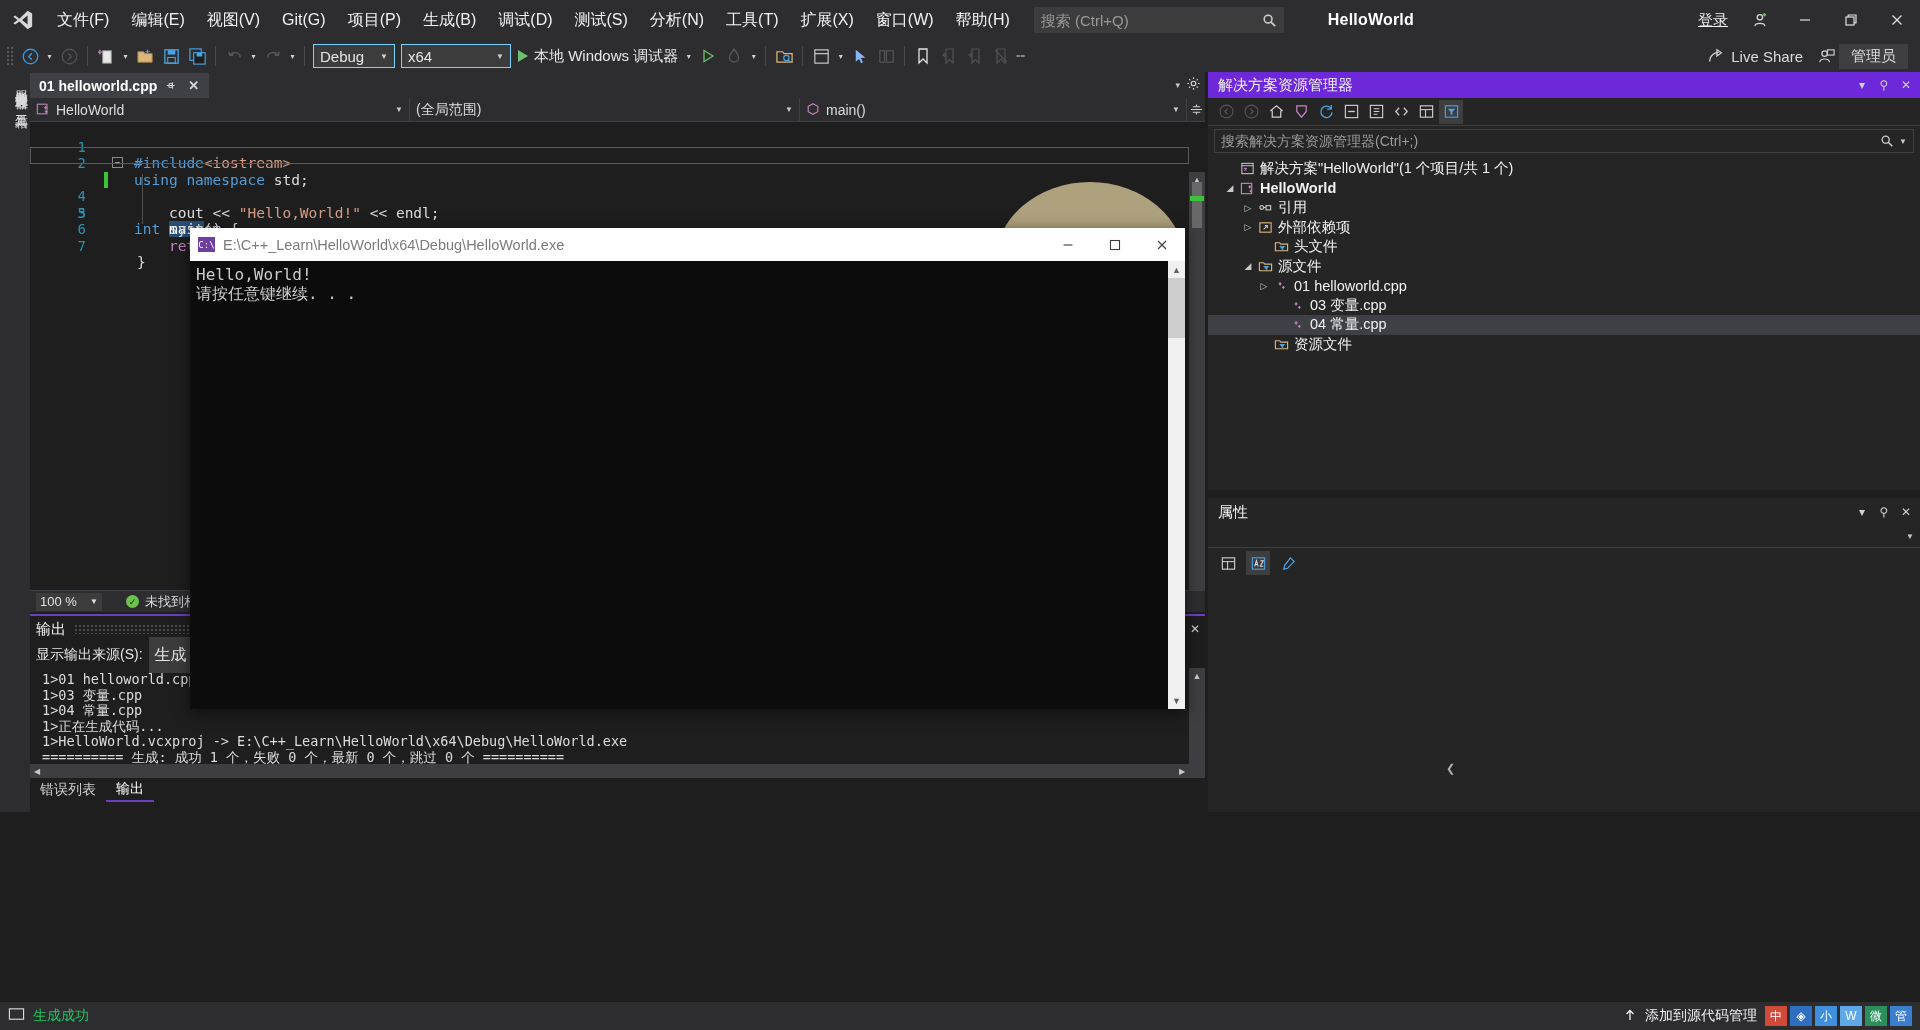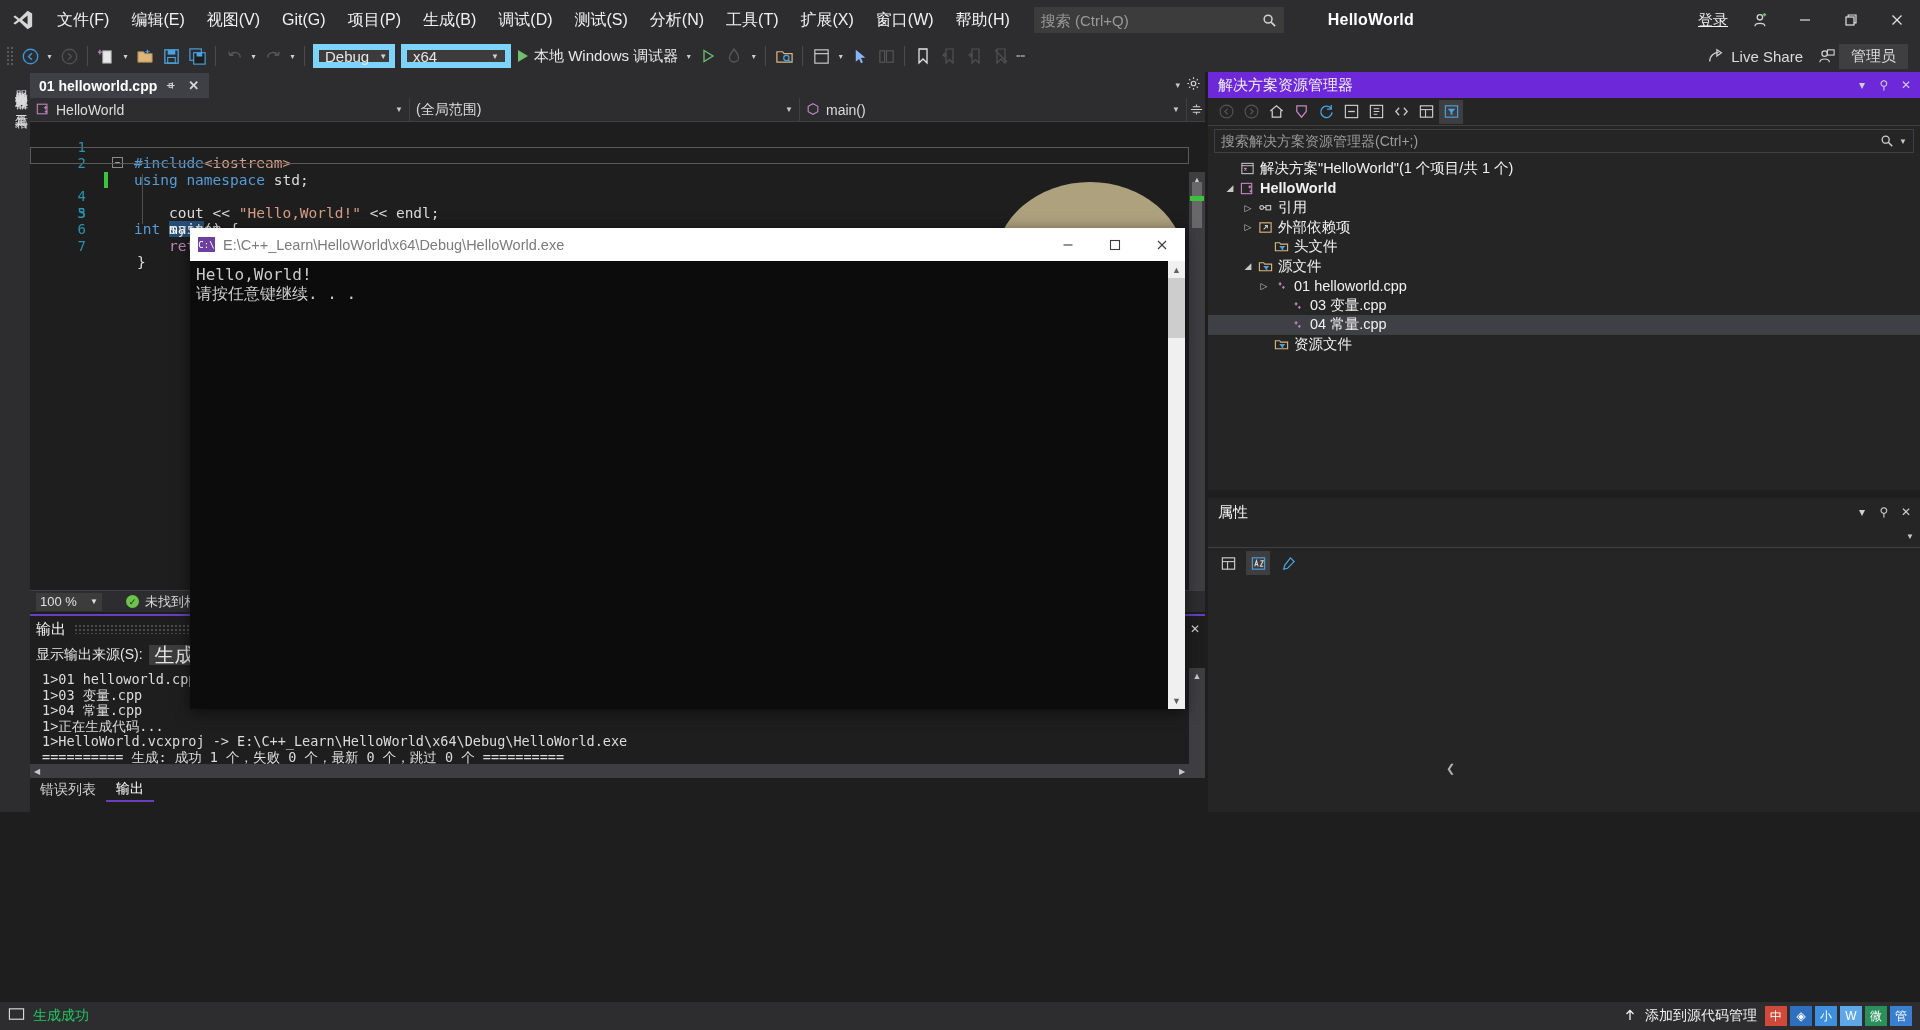"Debug" .combo { border: 6px solid #7dd3fc -> 1px solid #7dd3fc }
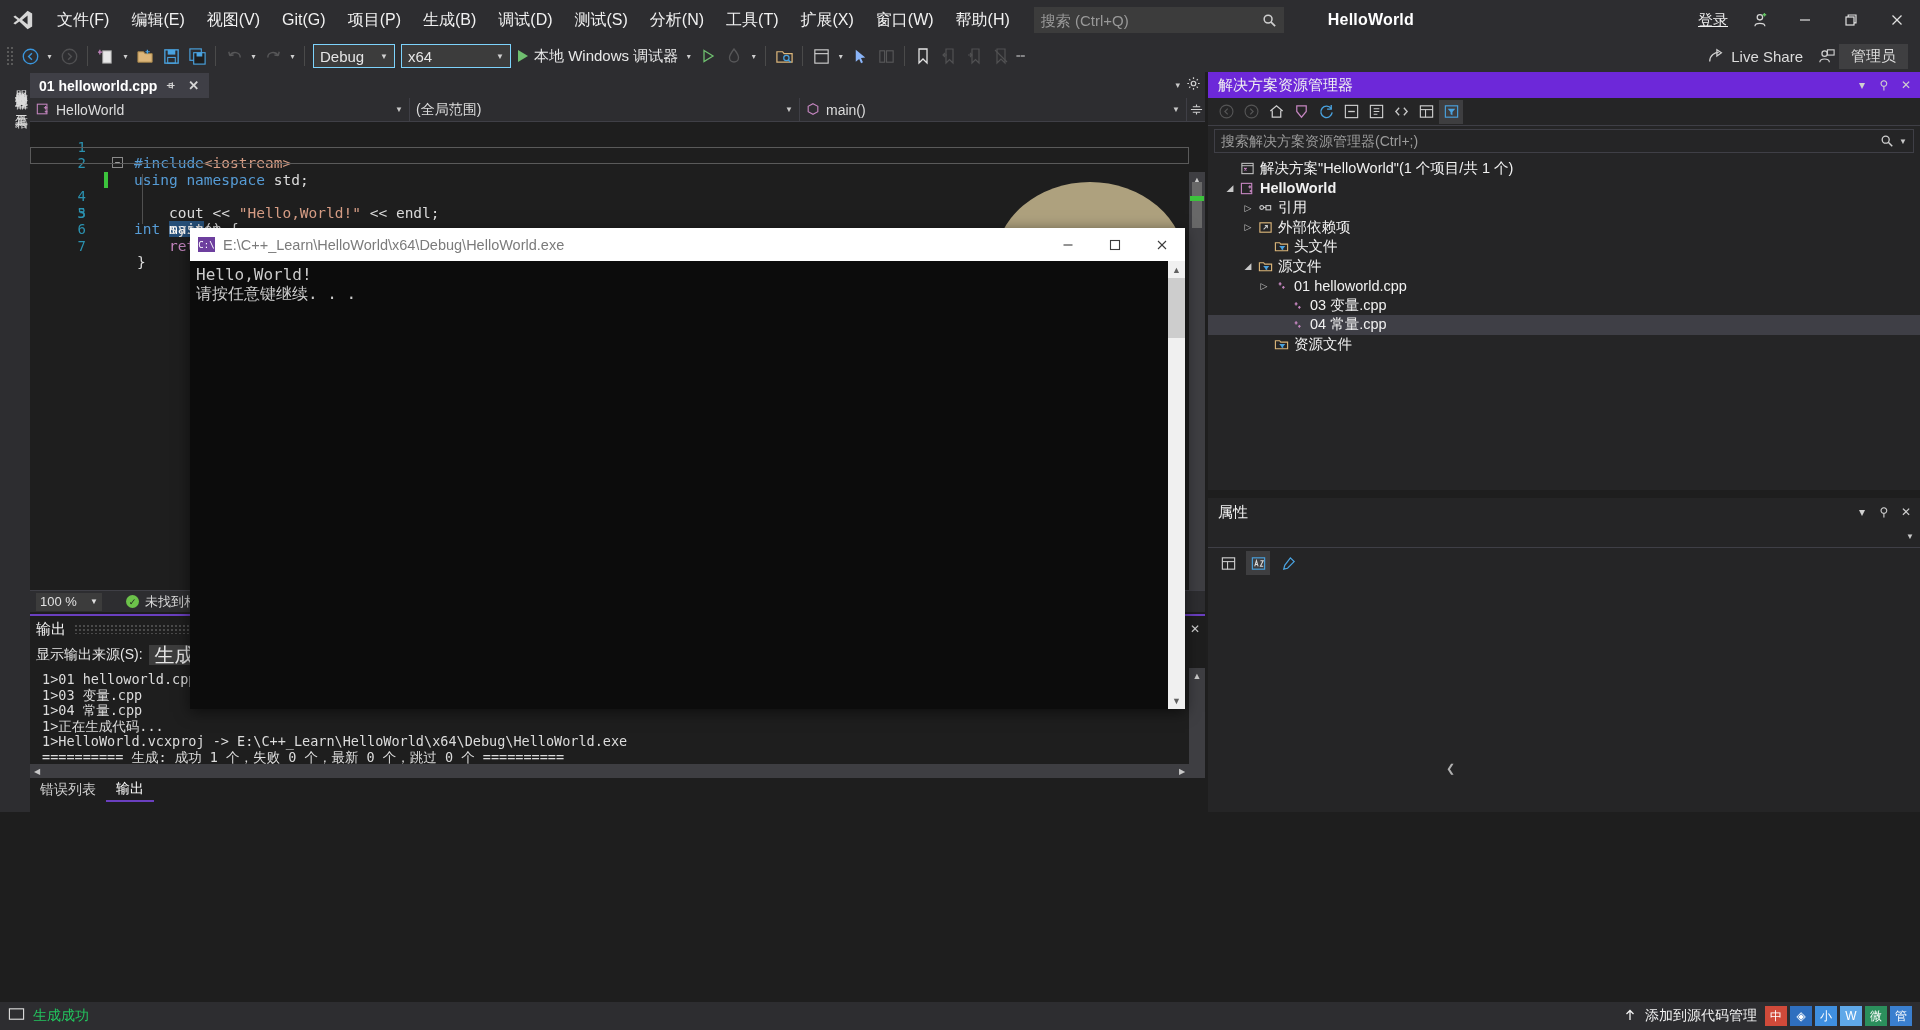"生成" .out-combo { font-size: 20px -> 16px; height: 20px -> 36px }
